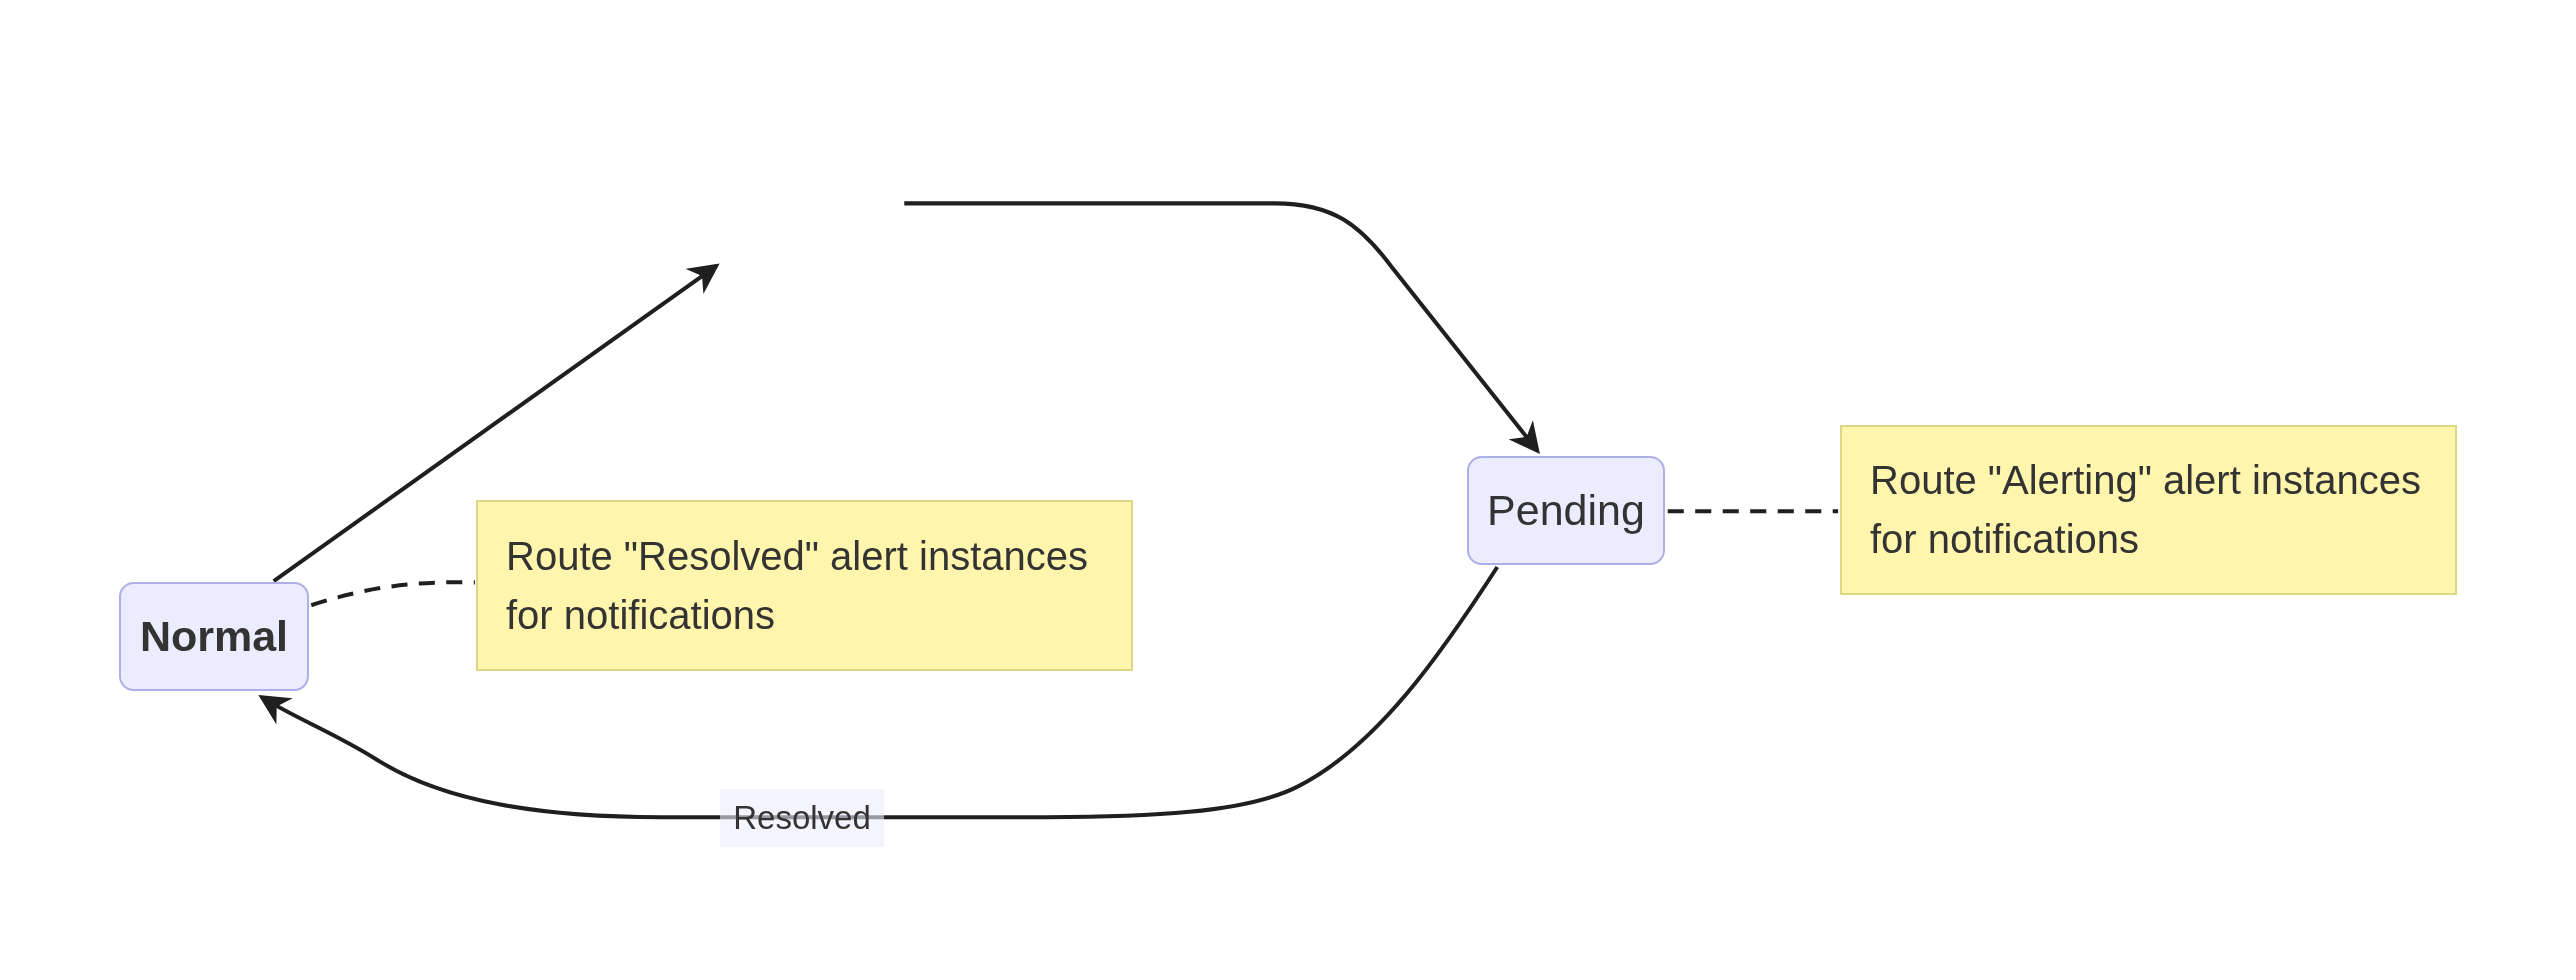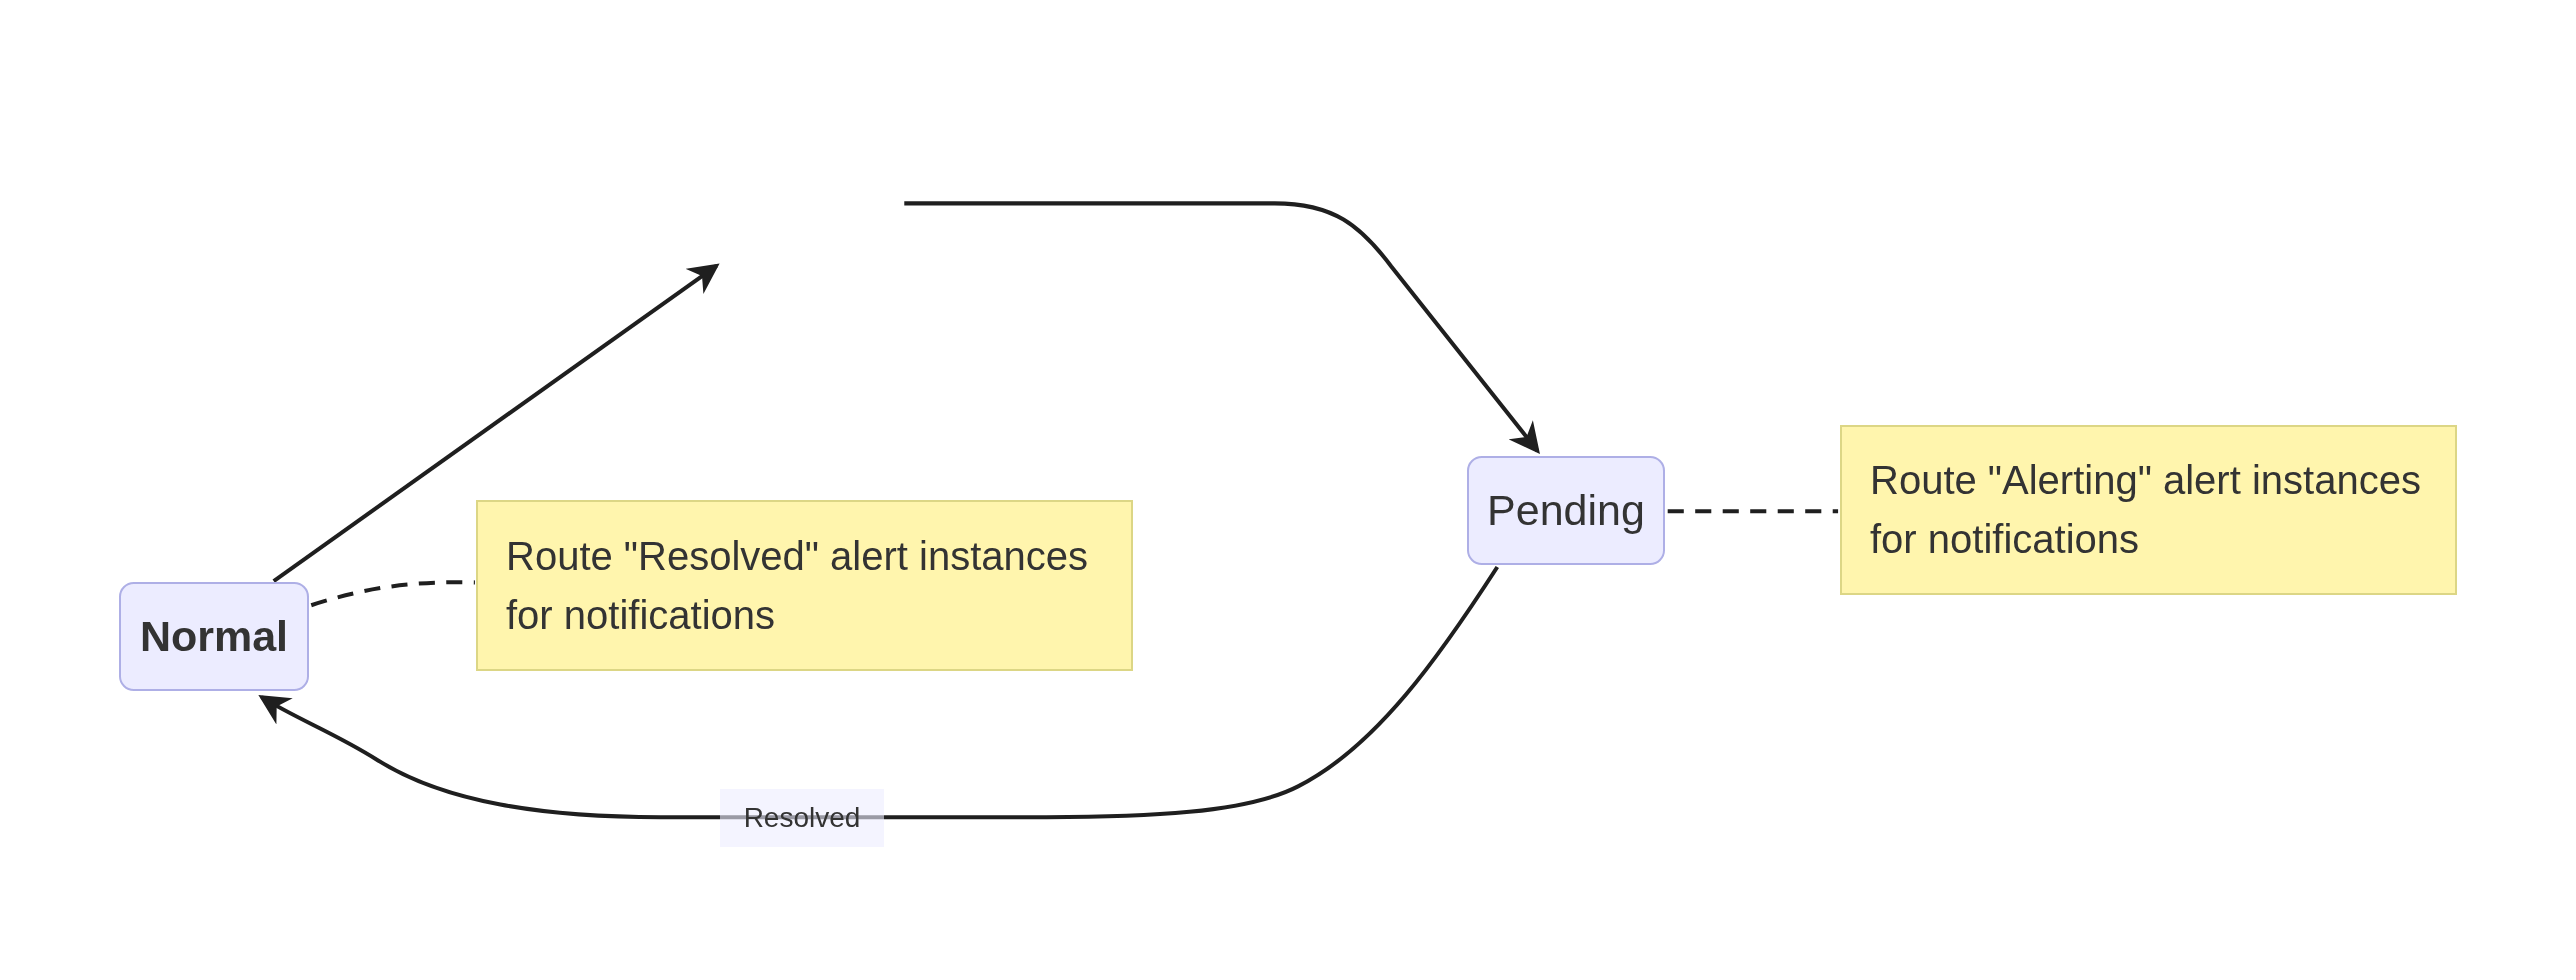"Resolved" .edge-label { font-size: 28px -> 33px }
